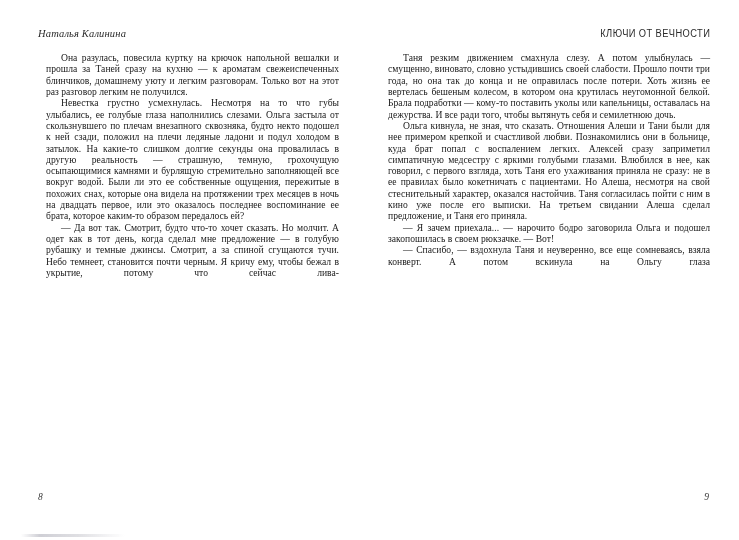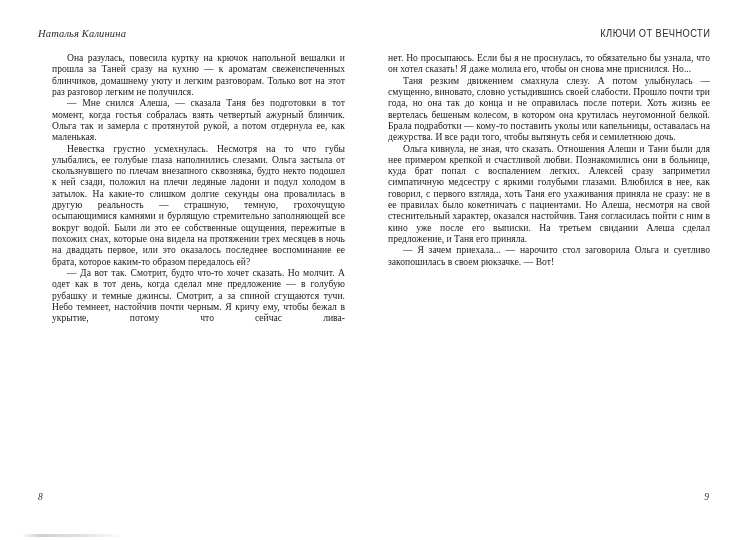"Она разулась, повесила куртку на" .column.left { left: 52px -> 46px }
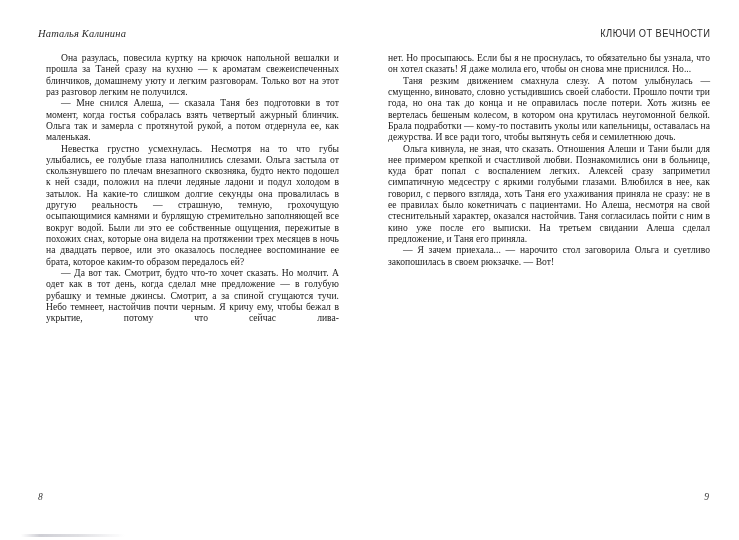"нет. Но просыпаюсь. Если бы" p.cont { html: <p>нет. Но просыпаюсь. Если бы я не проснулась, то обязательно бы узнала, что он хотел сказать! Я даже молила его, чтобы он снова мне приснился. Но...</p> -> none }
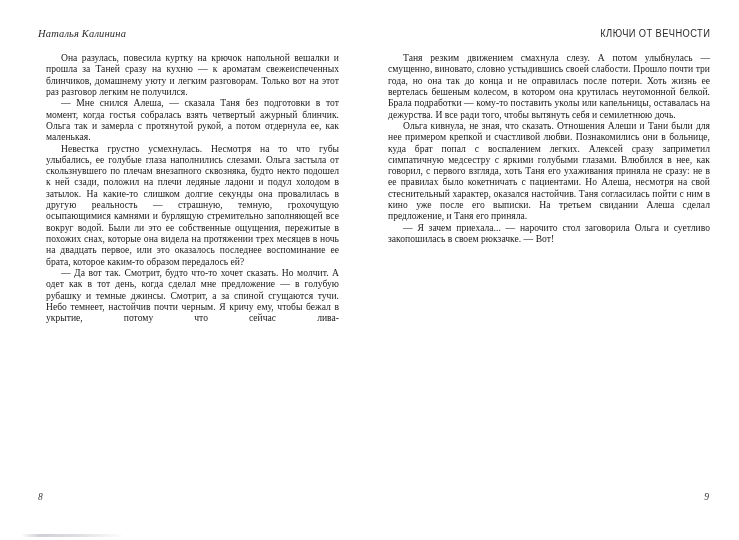"— Мне снился Алеша, —" p.indent { html: <p>— Мне снился Алеша, — сказала Таня без подготовки в тот момент, когда гостья собралась взять четвертый ажурный блинчик. Ольга так и замерла с протянутой рукой, а потом отдернула ее, как маленькая.</p> -> none }
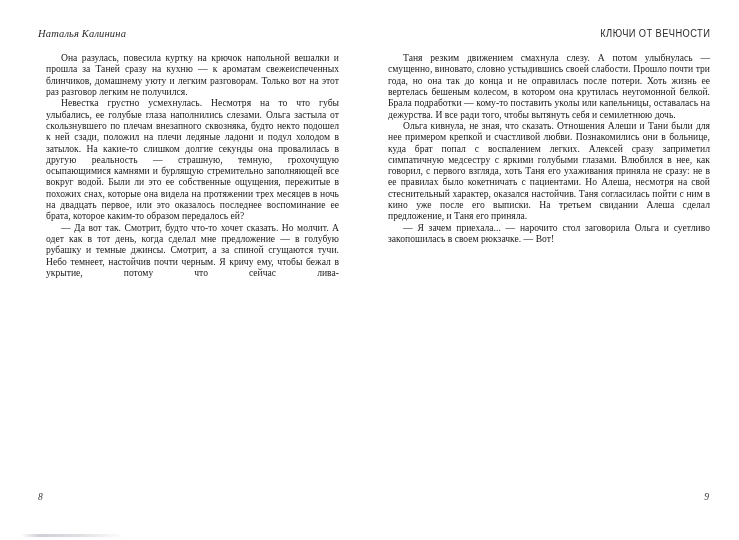"— Да вот так. Смотрит," p.indent { text: настойчив -> становится }
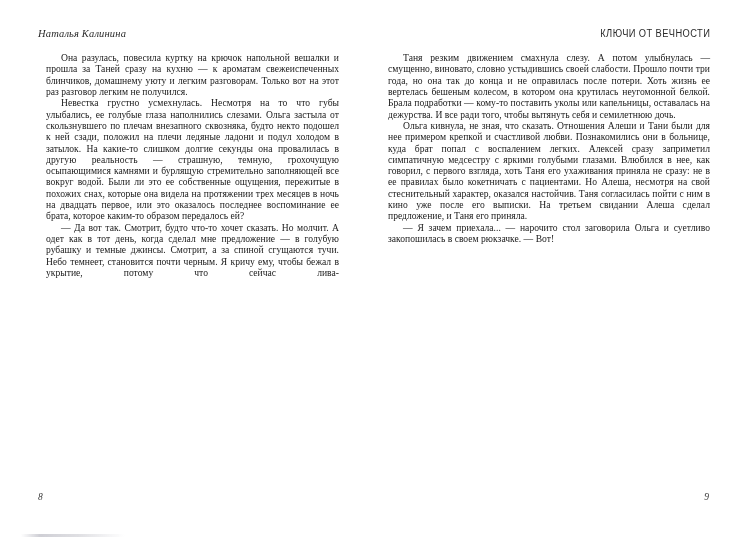"— Я зачем приехала... —" p.indent { text: стол заговорила Ольга и суетливо -> бодро заговорила Ольга и подошел }
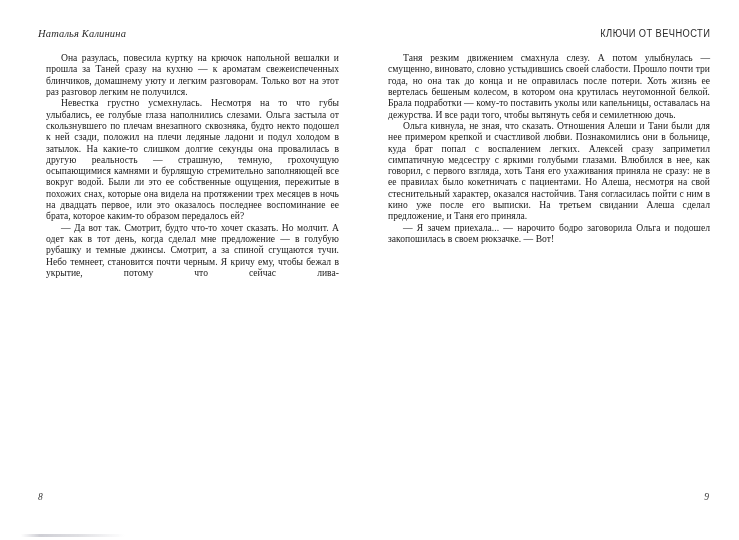"— Спасибо, — вздохнула Таня" p.indent { html: none -> <p>— Спасибо, — вздохнула Таня и неуверенно, все еще сомневаясь, взяла конверт. А потом вскинула на Ольгу глаза</p> }
